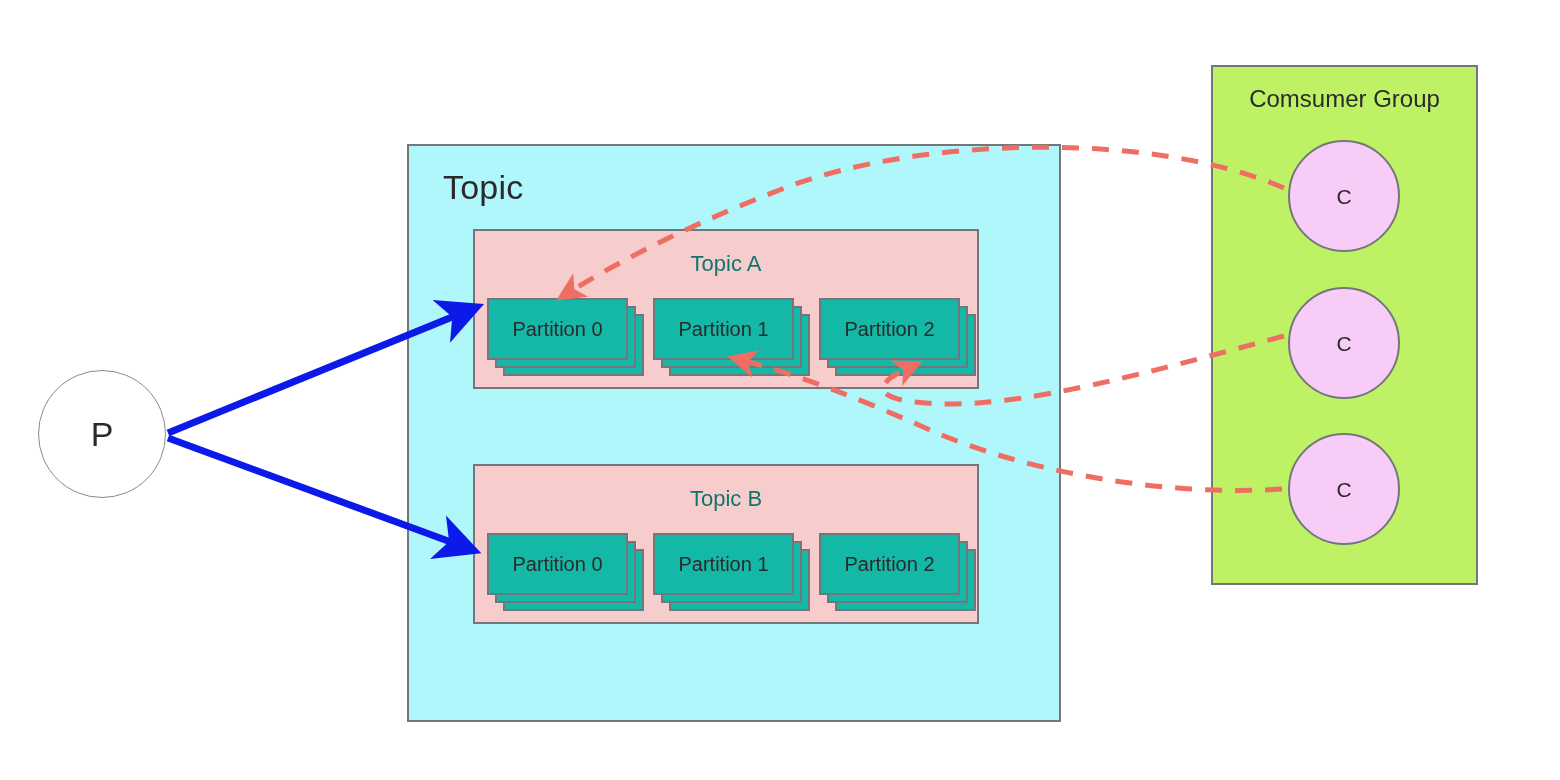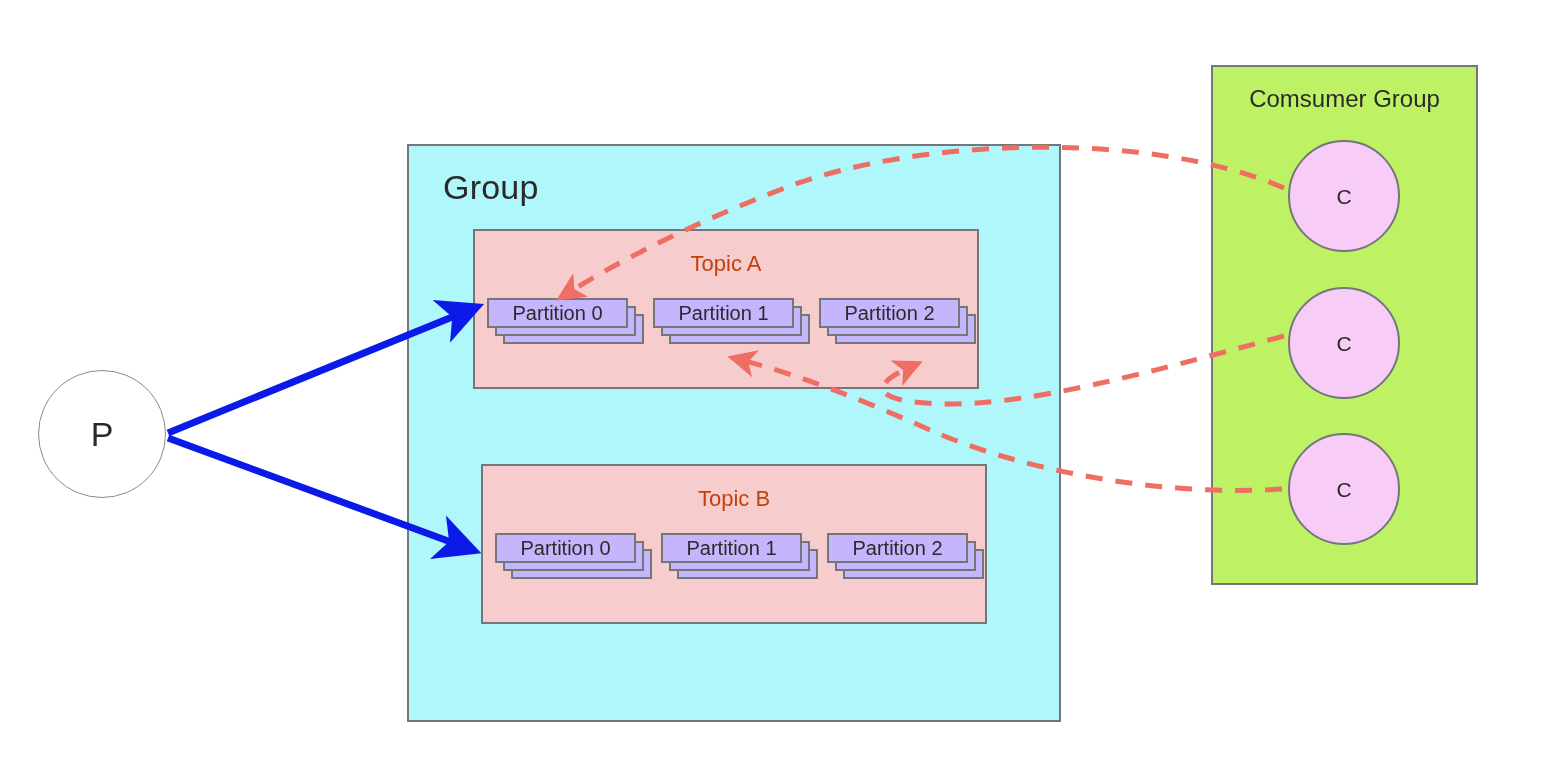"Group" div { text: Group -> Topic }
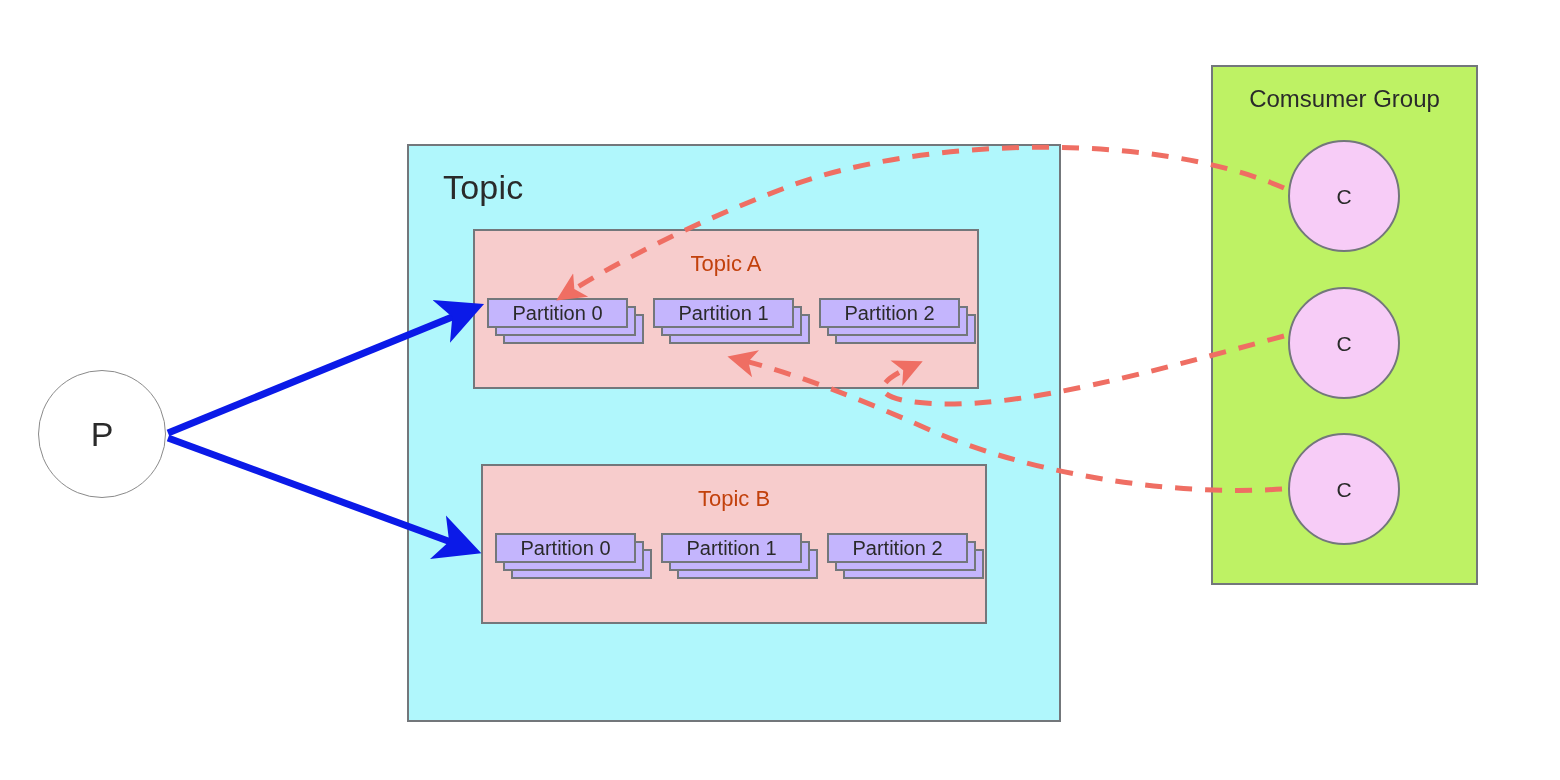"Topic A" .topic-label { color: #c2410c -> #0f766e }
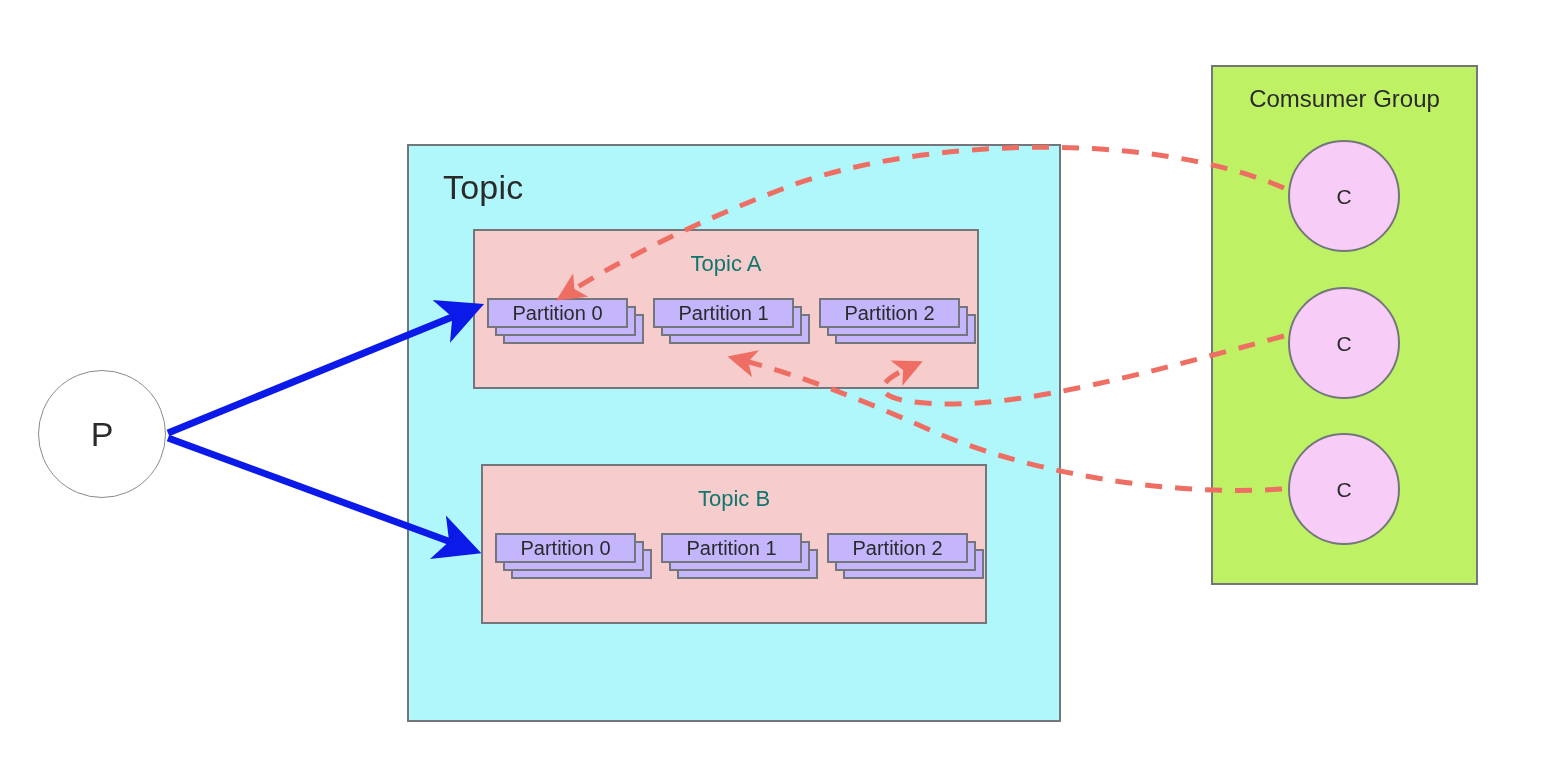"Partition 0" .partition-layer { background: #c4b5fd -> #14b8a6; height: 30px -> 62px }
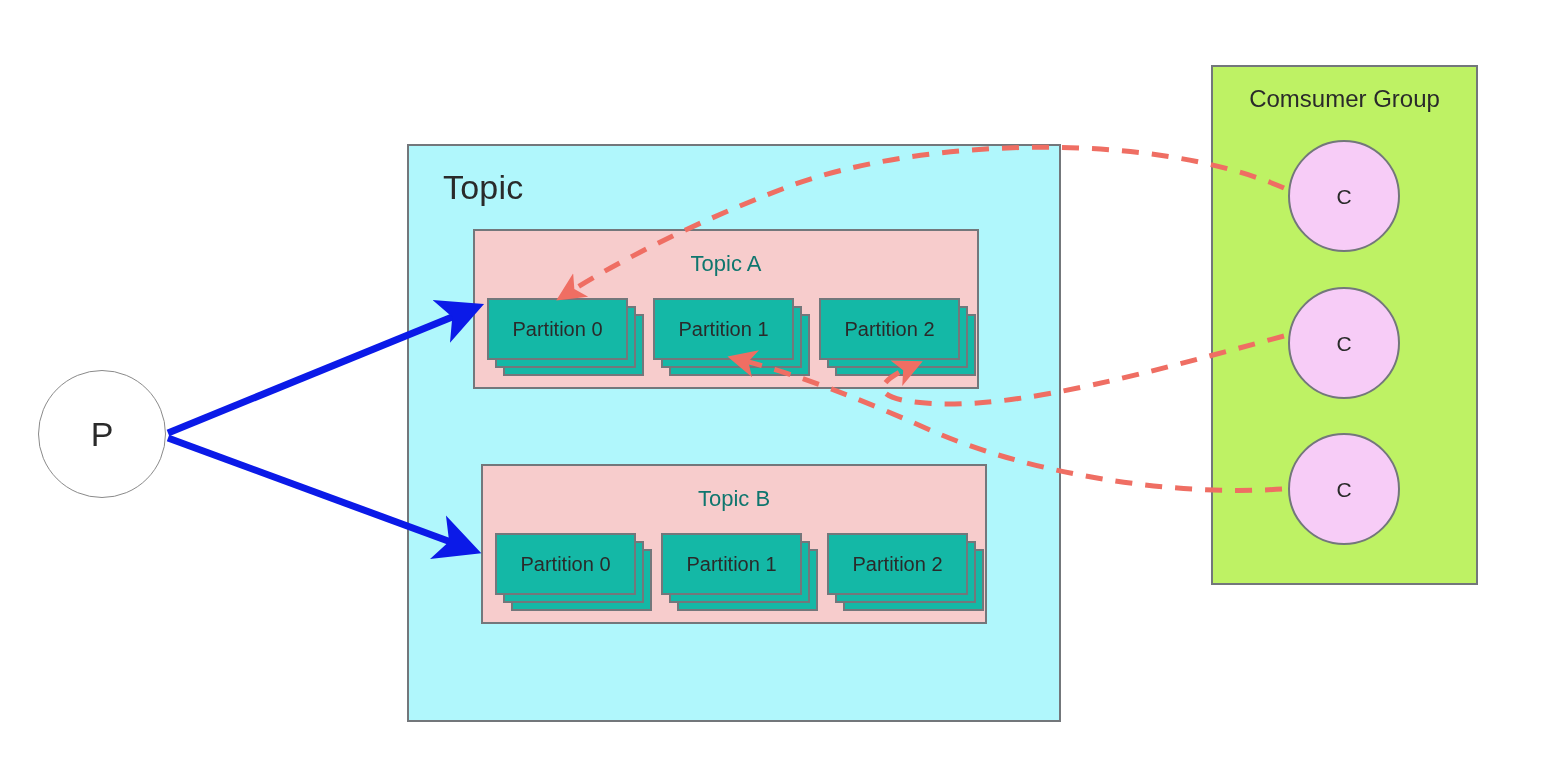"Topic B" #topic-b-box { margin-left: 8px -> none }
